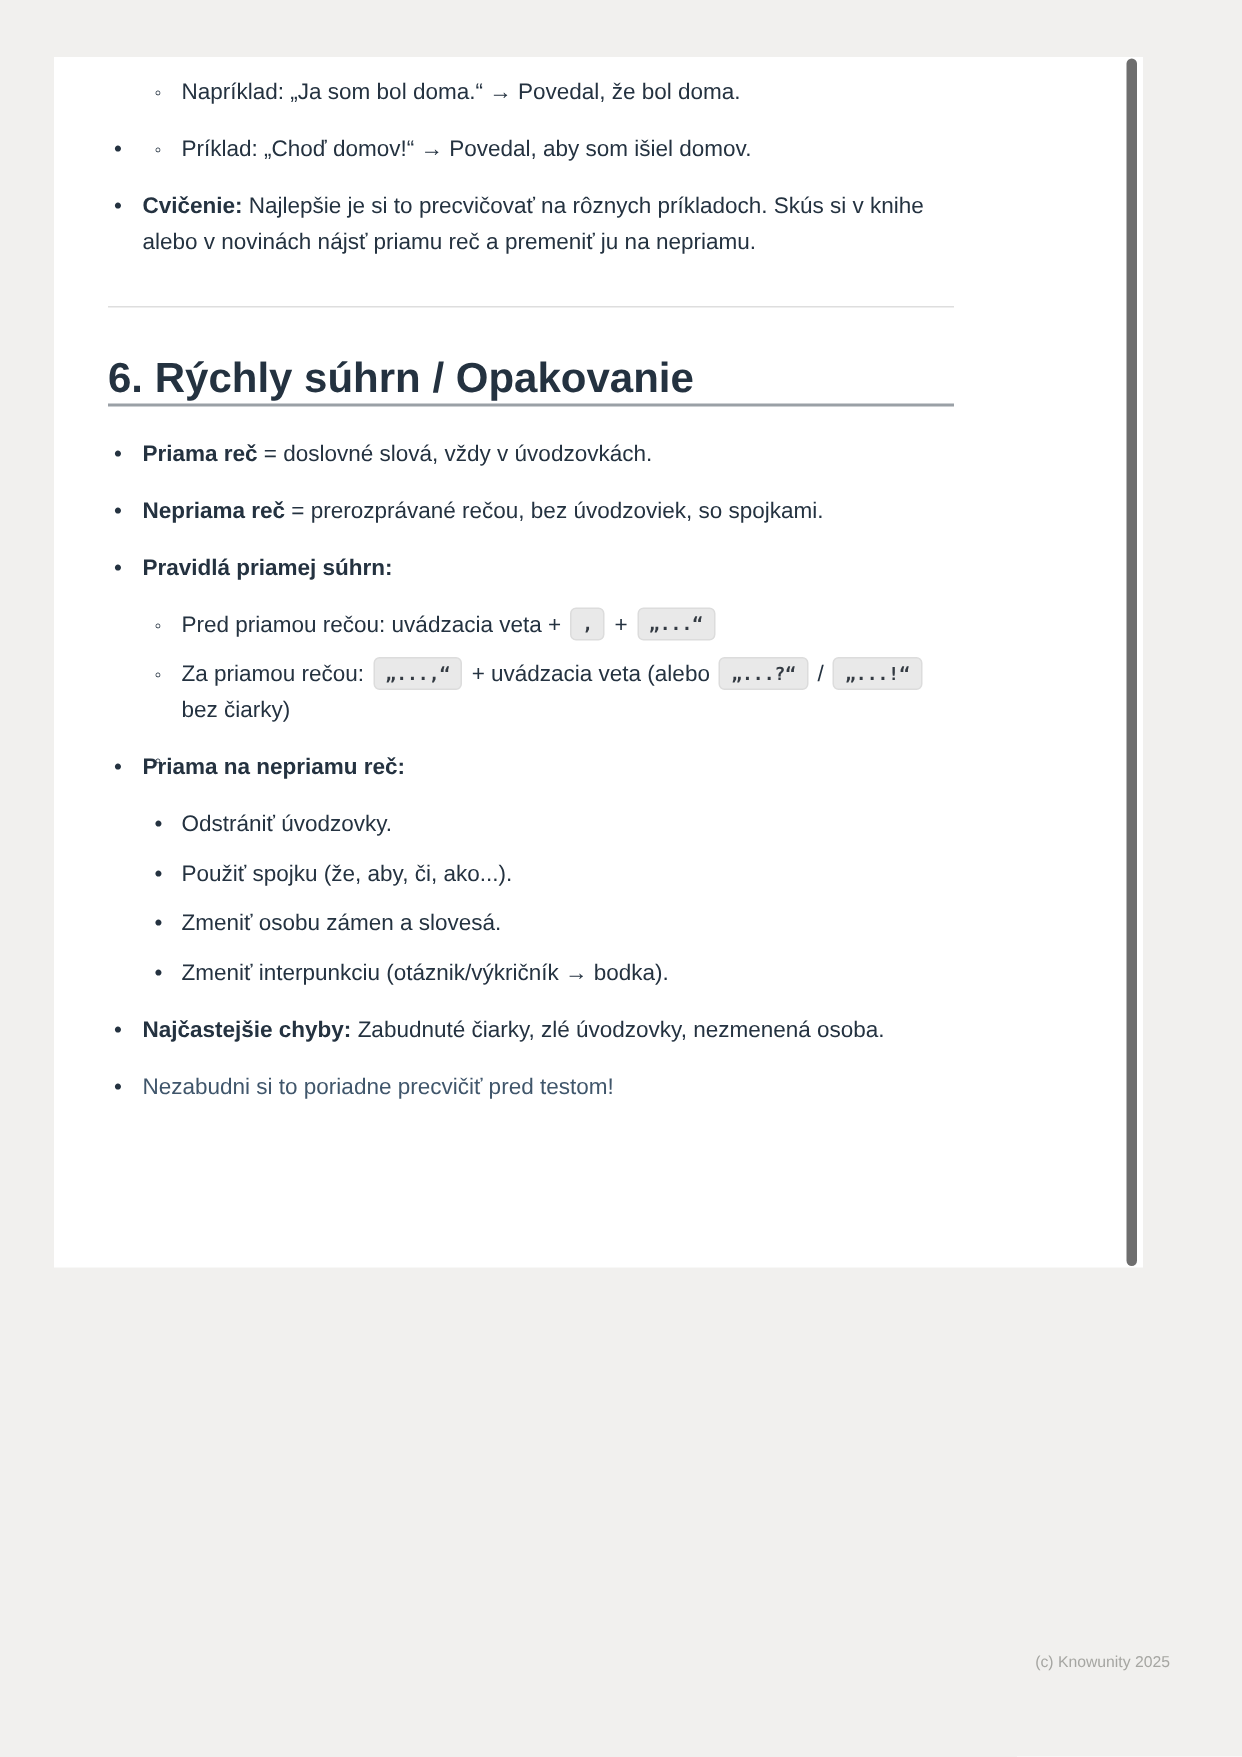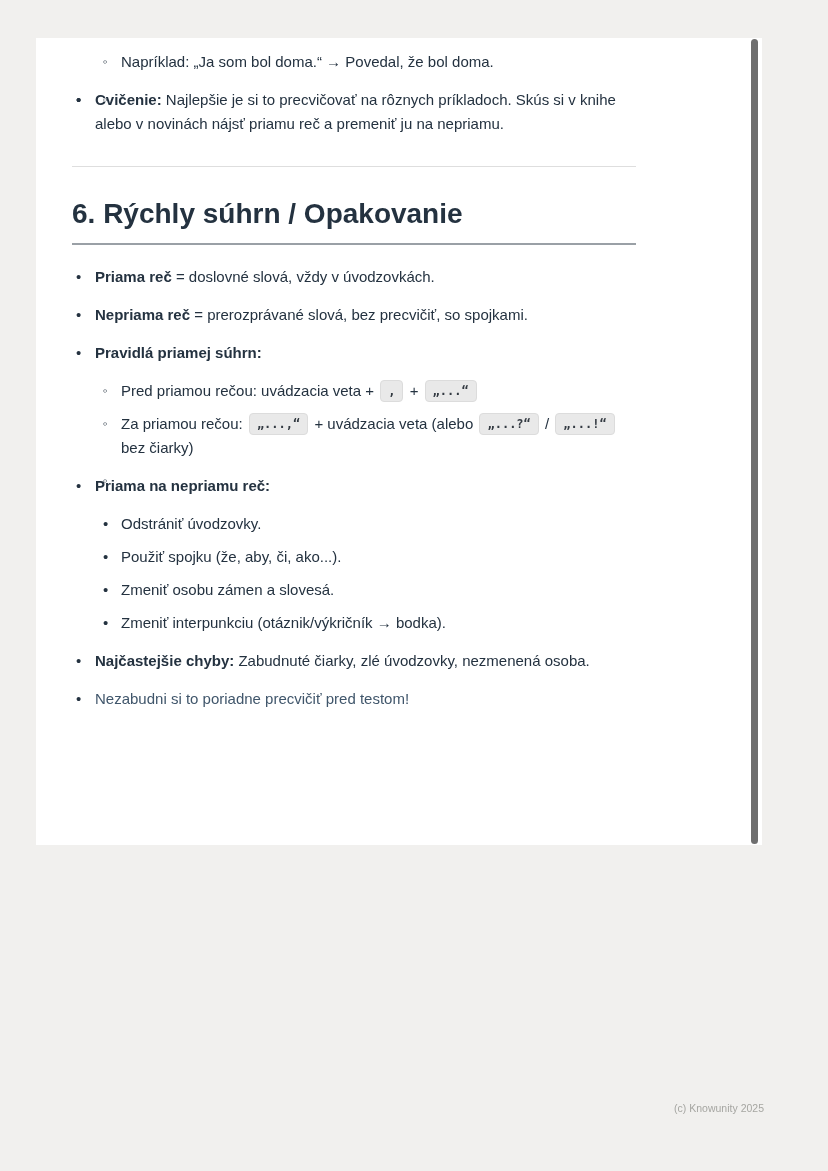"Príklad: „Choď domov!“ → Povedal," span.itext { html: none -> <span><span>Príklad: </span><span>„Choď domov!“ → Povedal, aby som išiel domov.</span></span> }
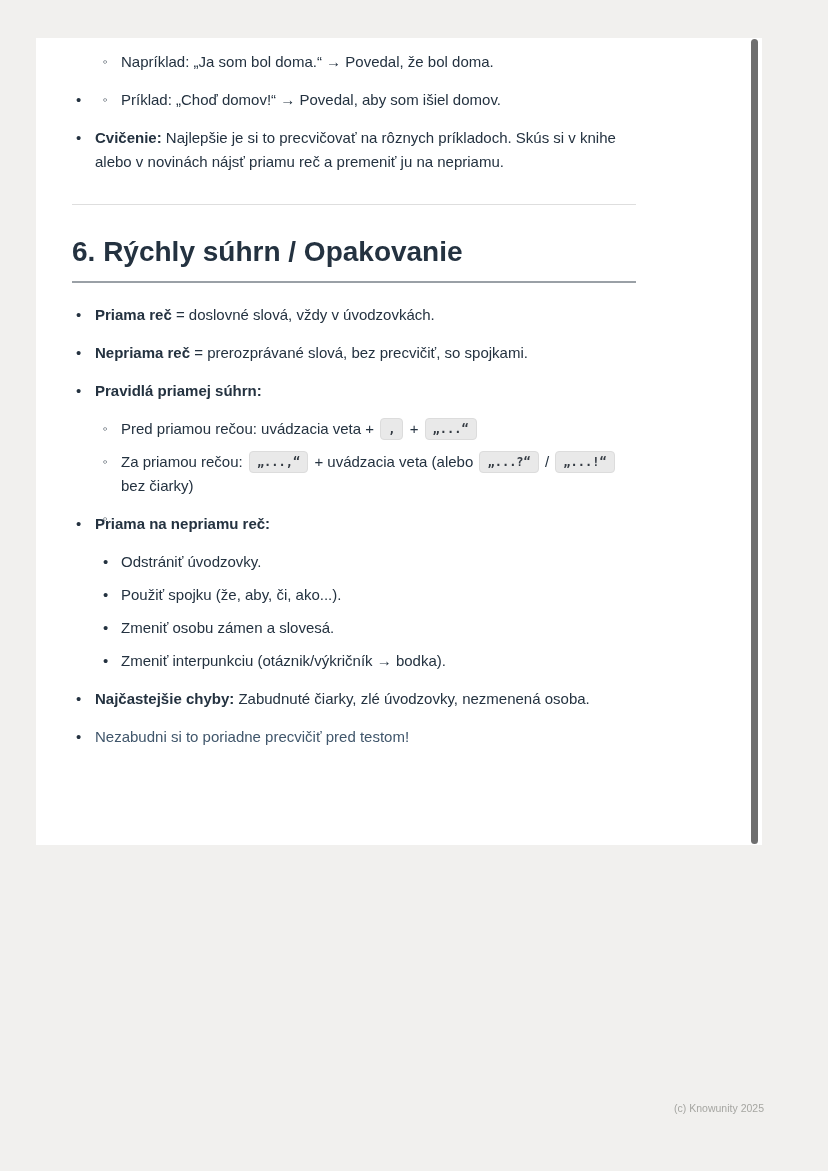"6. Rýchly súhrn / Opakovanie" .heading { padding-bottom: 12px -> none }
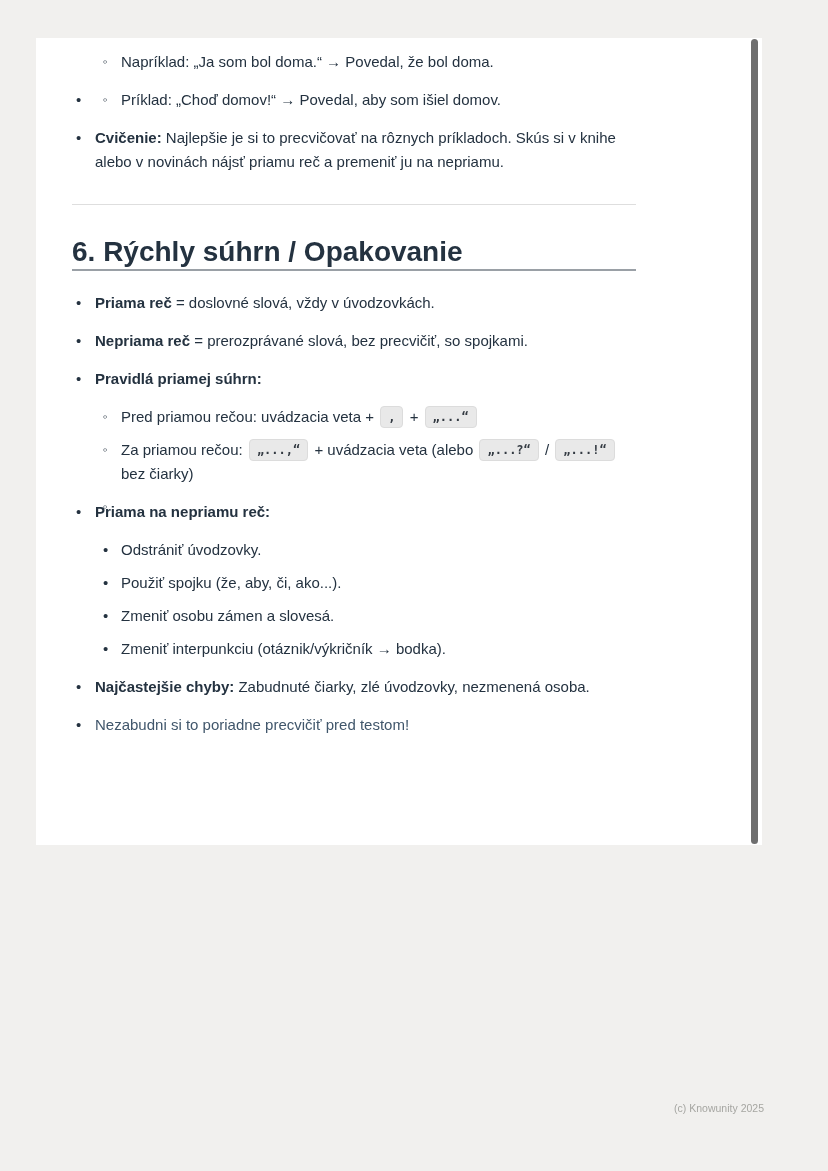"= prerozprávané slová, bez precvičiť," span.seg-normal { text: slová, bez precvičiť -> rečou, bez úvodzoviek }
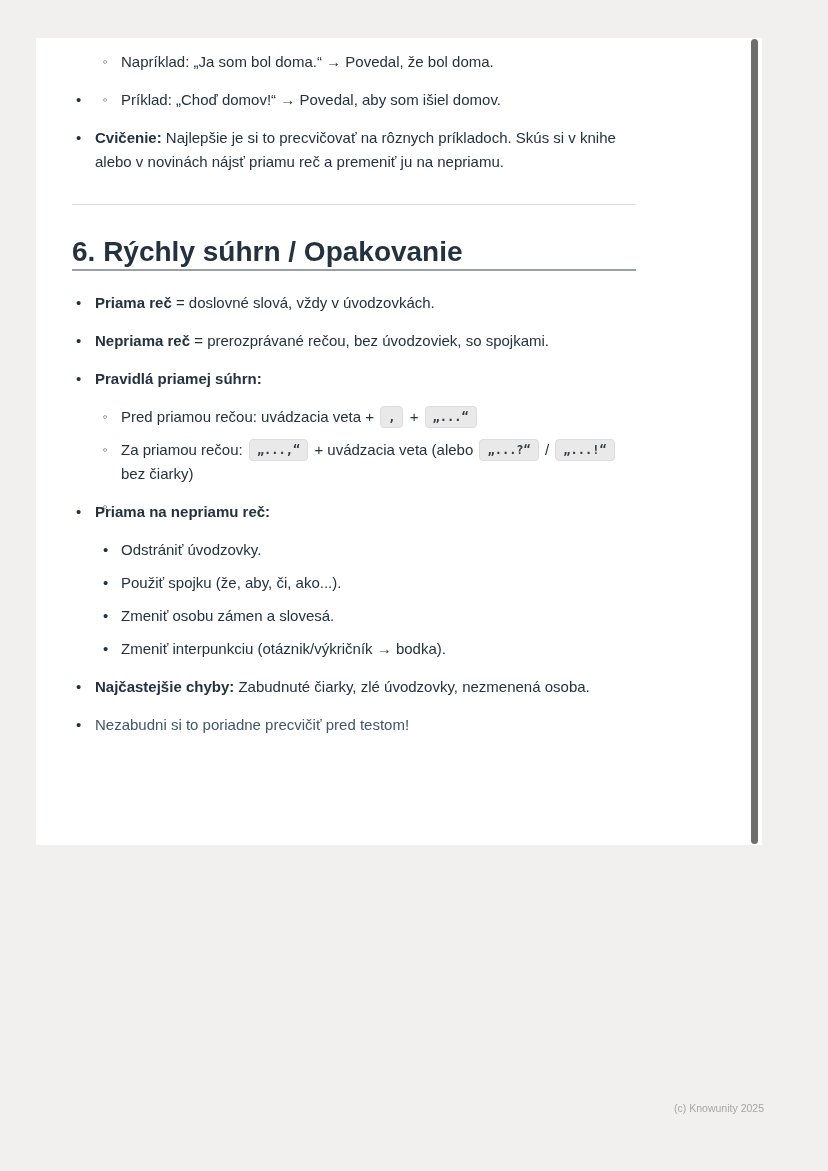"(c) Knowunity 2025" .footer { right: 64px -> 48px }
